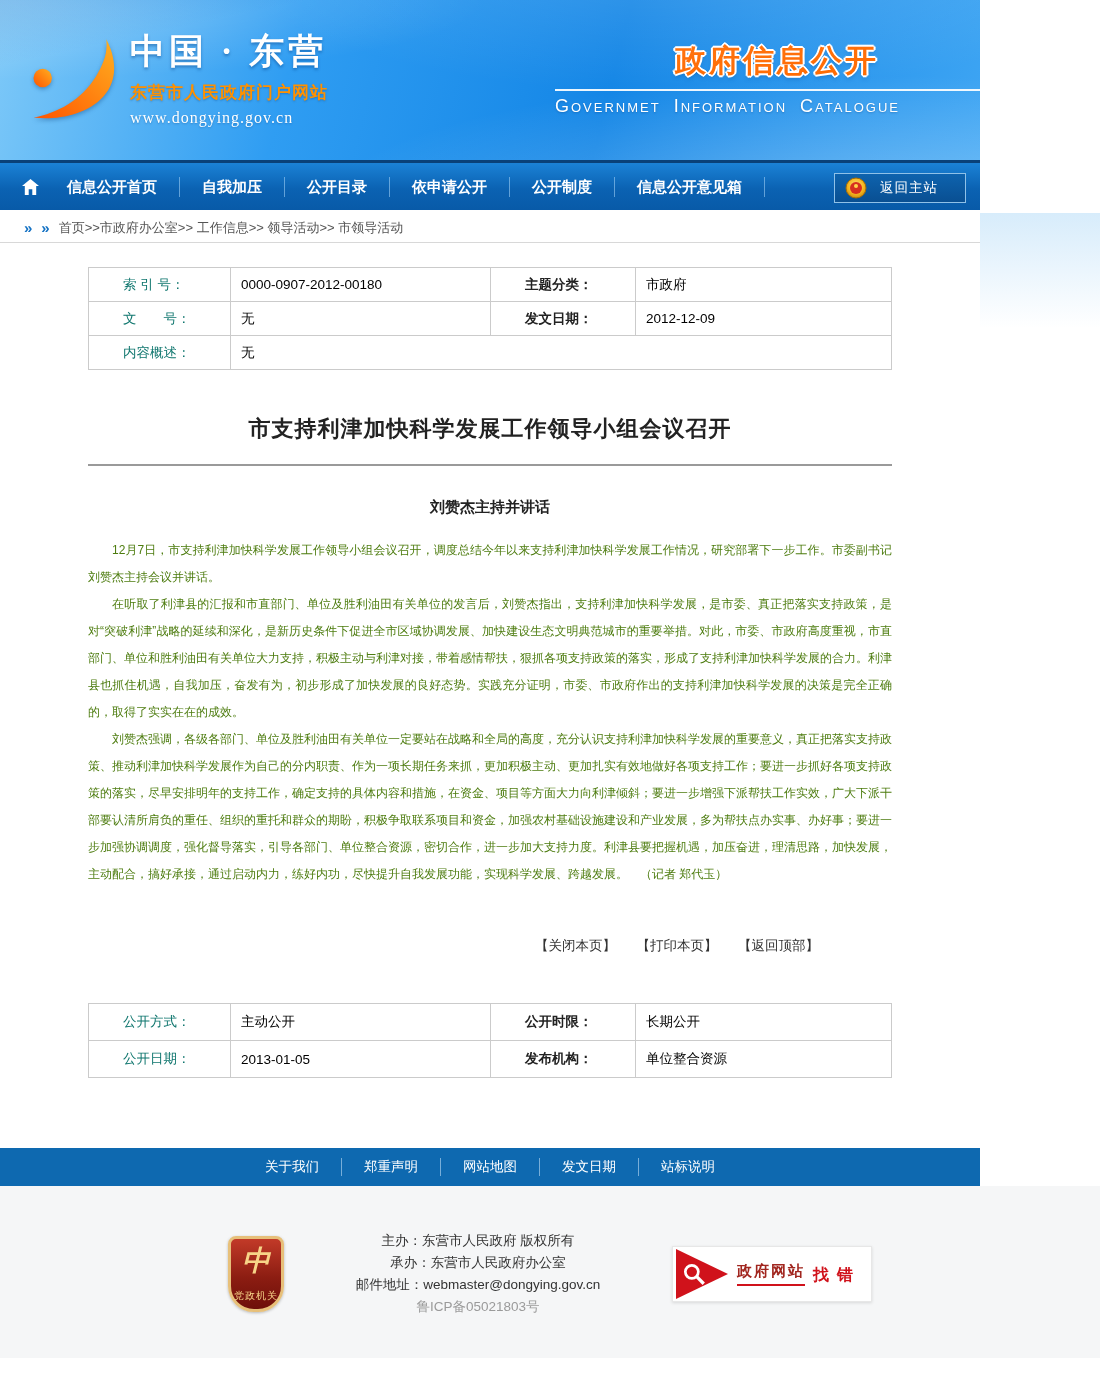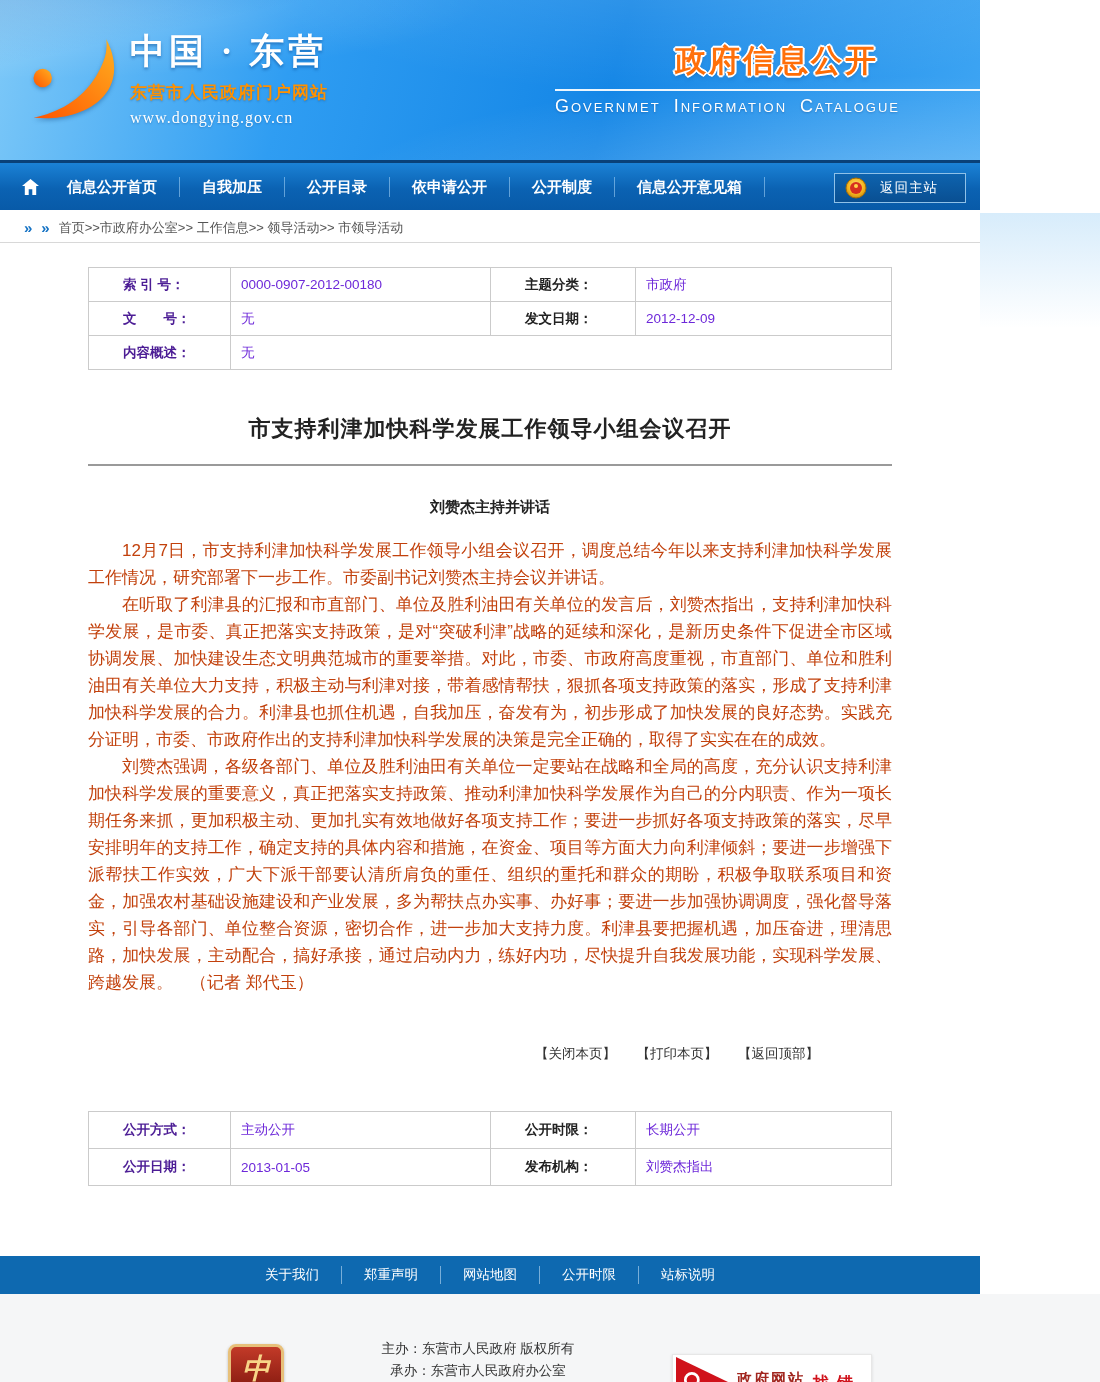"索 引 号：" table.info td.lab { color: #4c1d95 -> #0f766e; font-weight: bold -> normal }
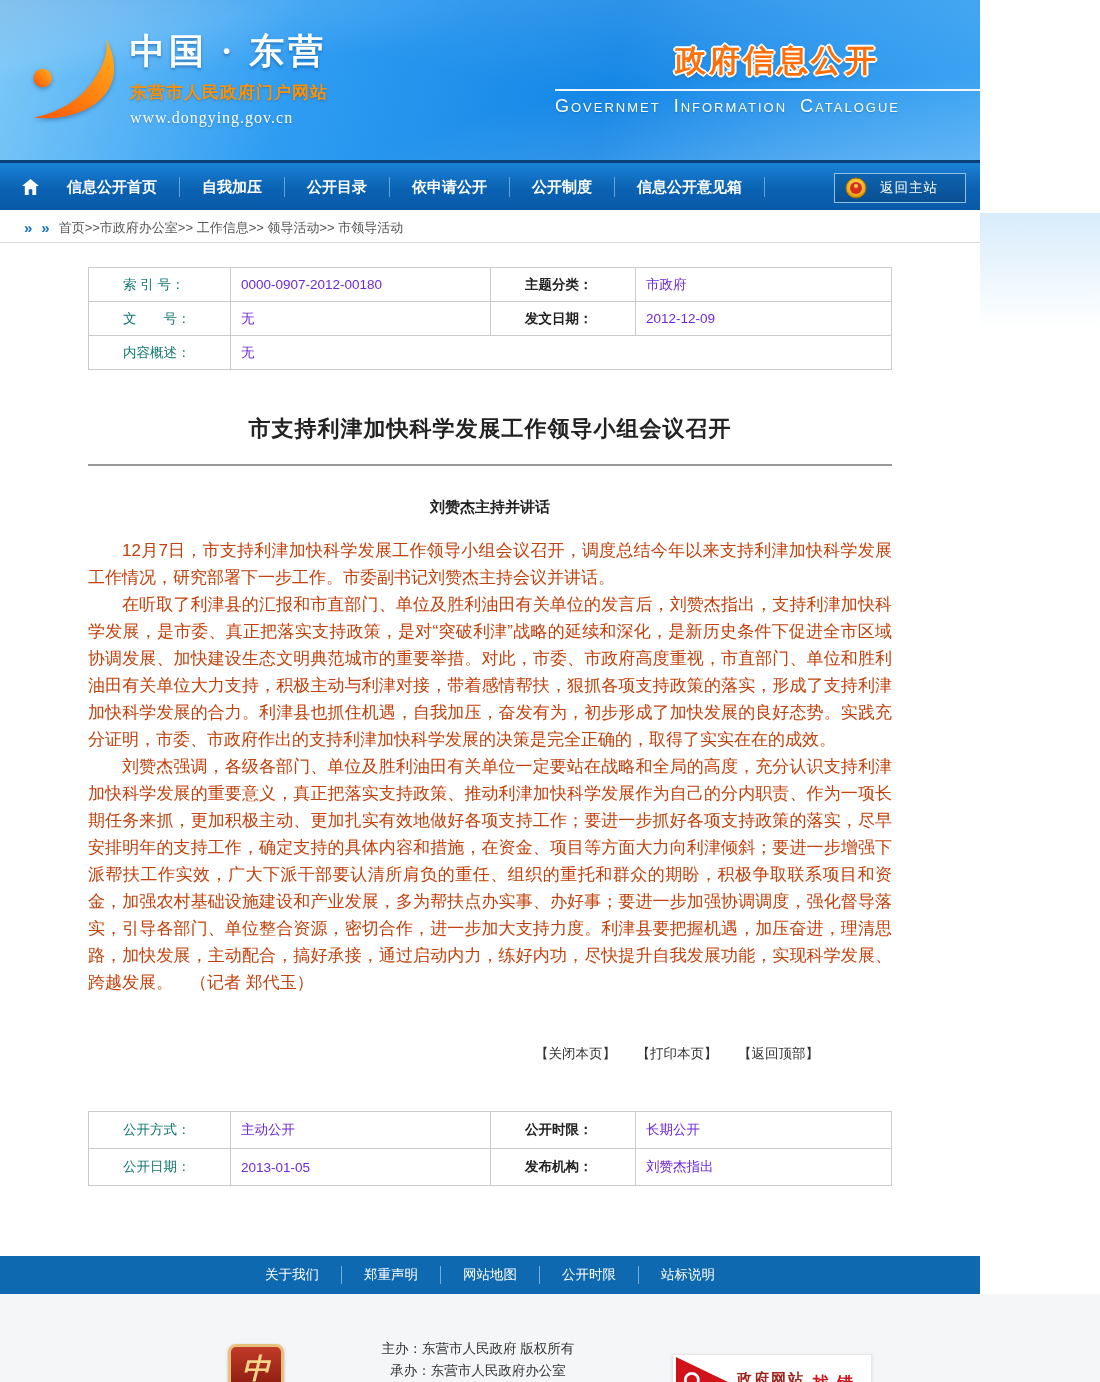"0000-0907-2012-00180" table.info td { color: #6d28d9 -> #000000 }
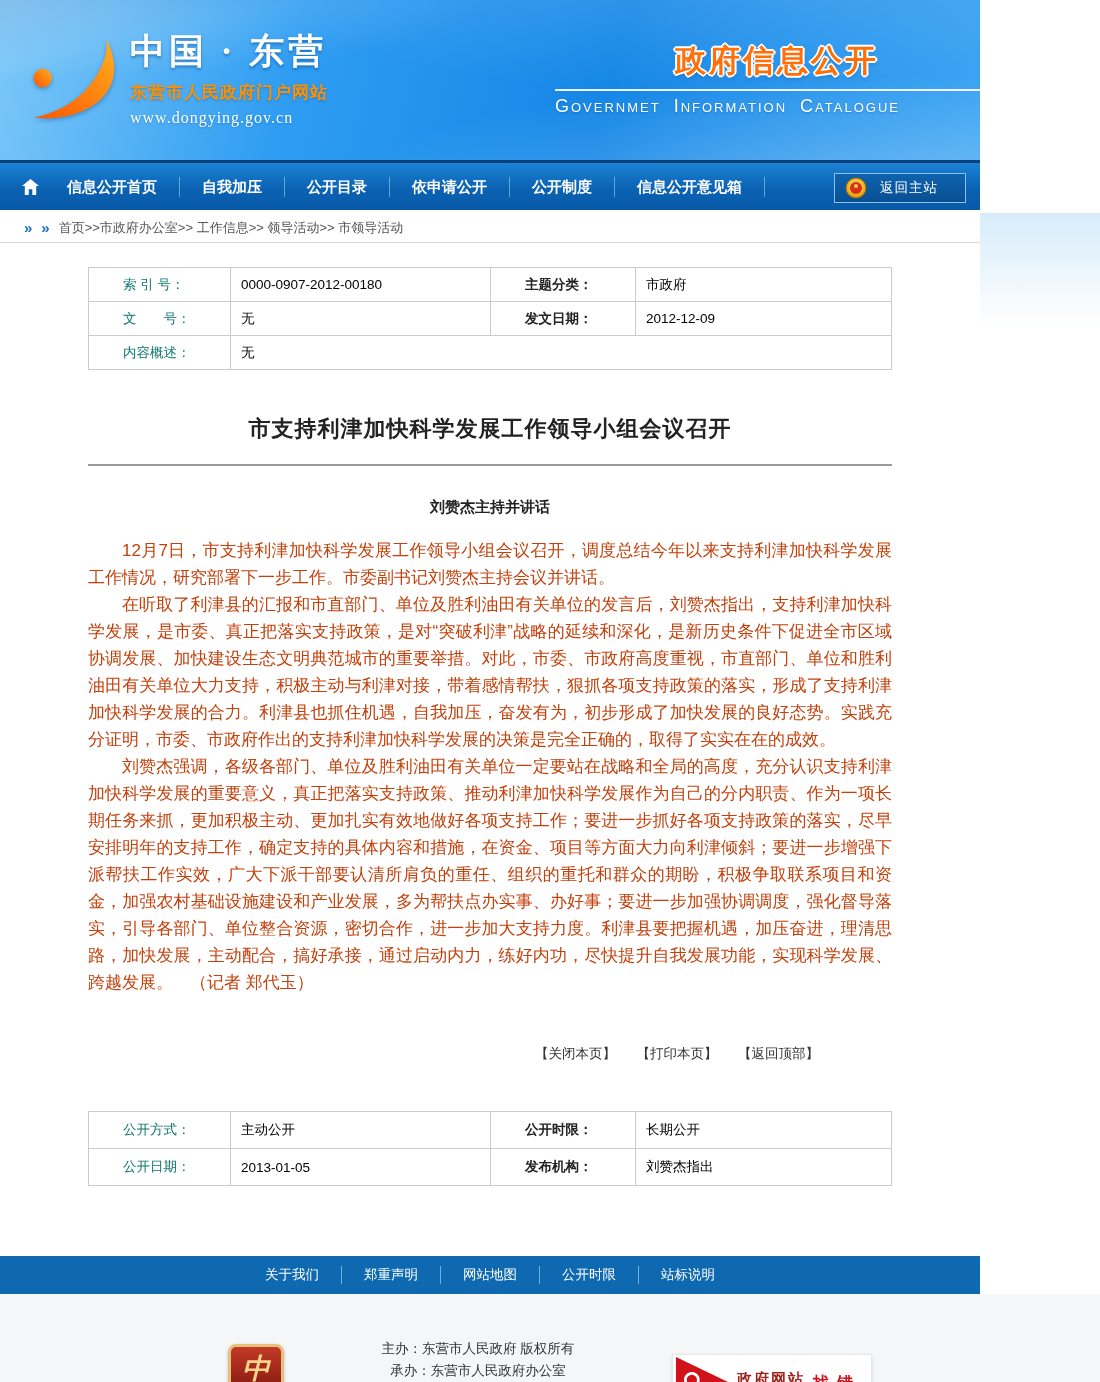"12月7日，市支持利津加快科学发展工作领导小组会议召开，调度总结今年以来支持利津" .art-body p { color: #c2410c -> #4d7c0f; font-size: 17px -> 12px }
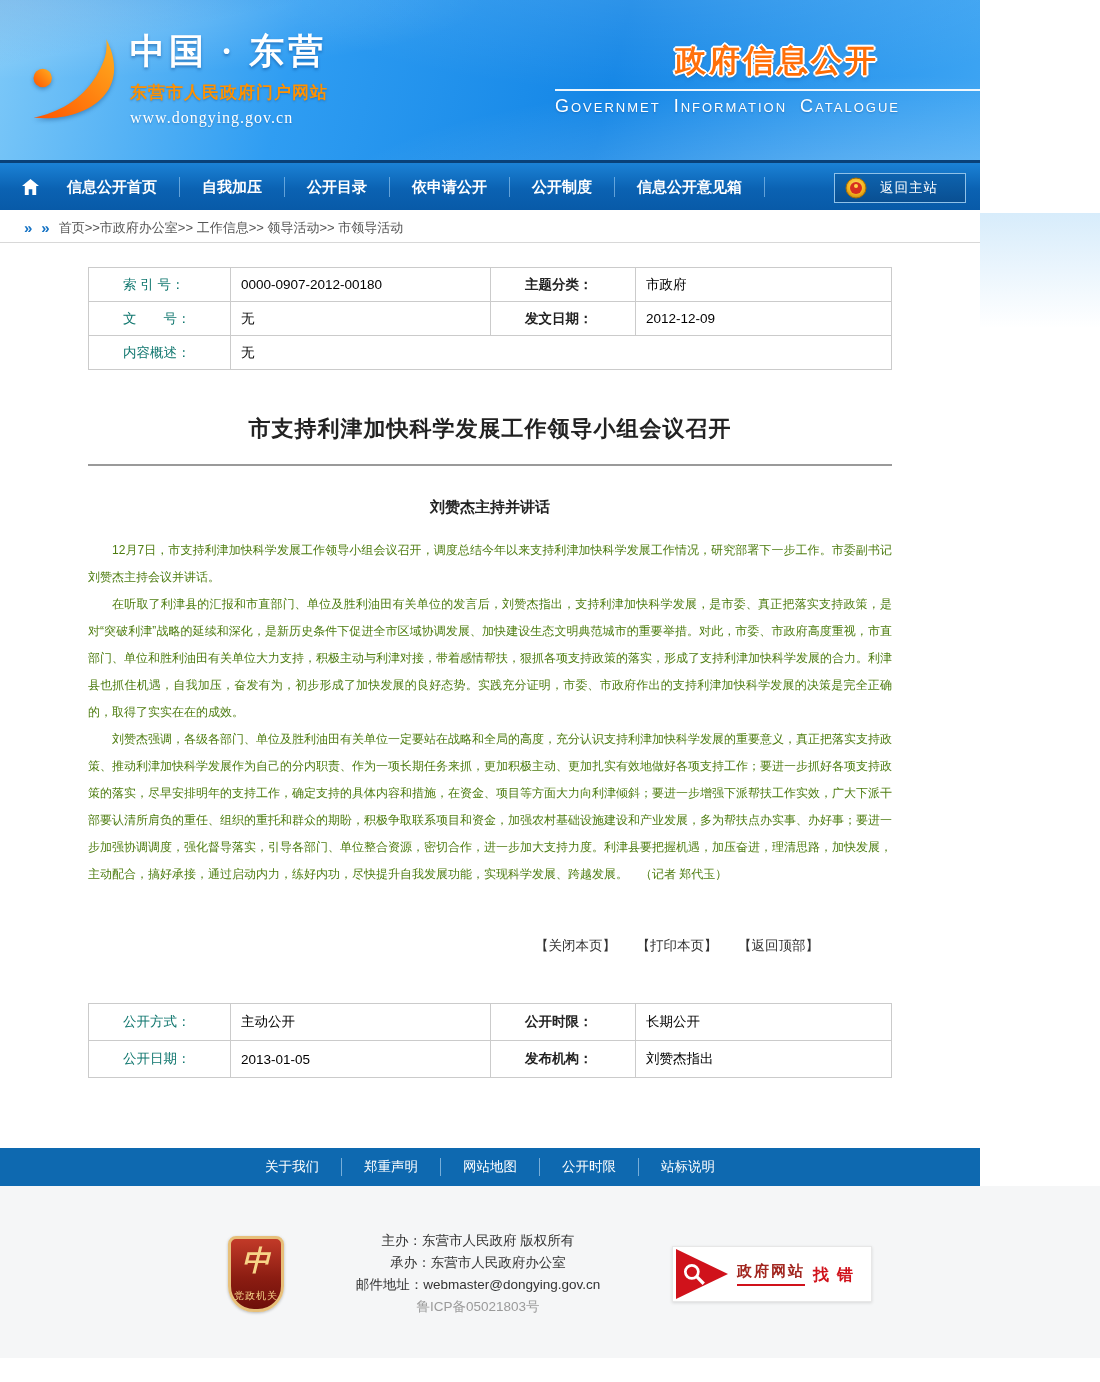"刘赞杰指出" td.val { text: 刘赞杰指出 -> 单位整合资源 }
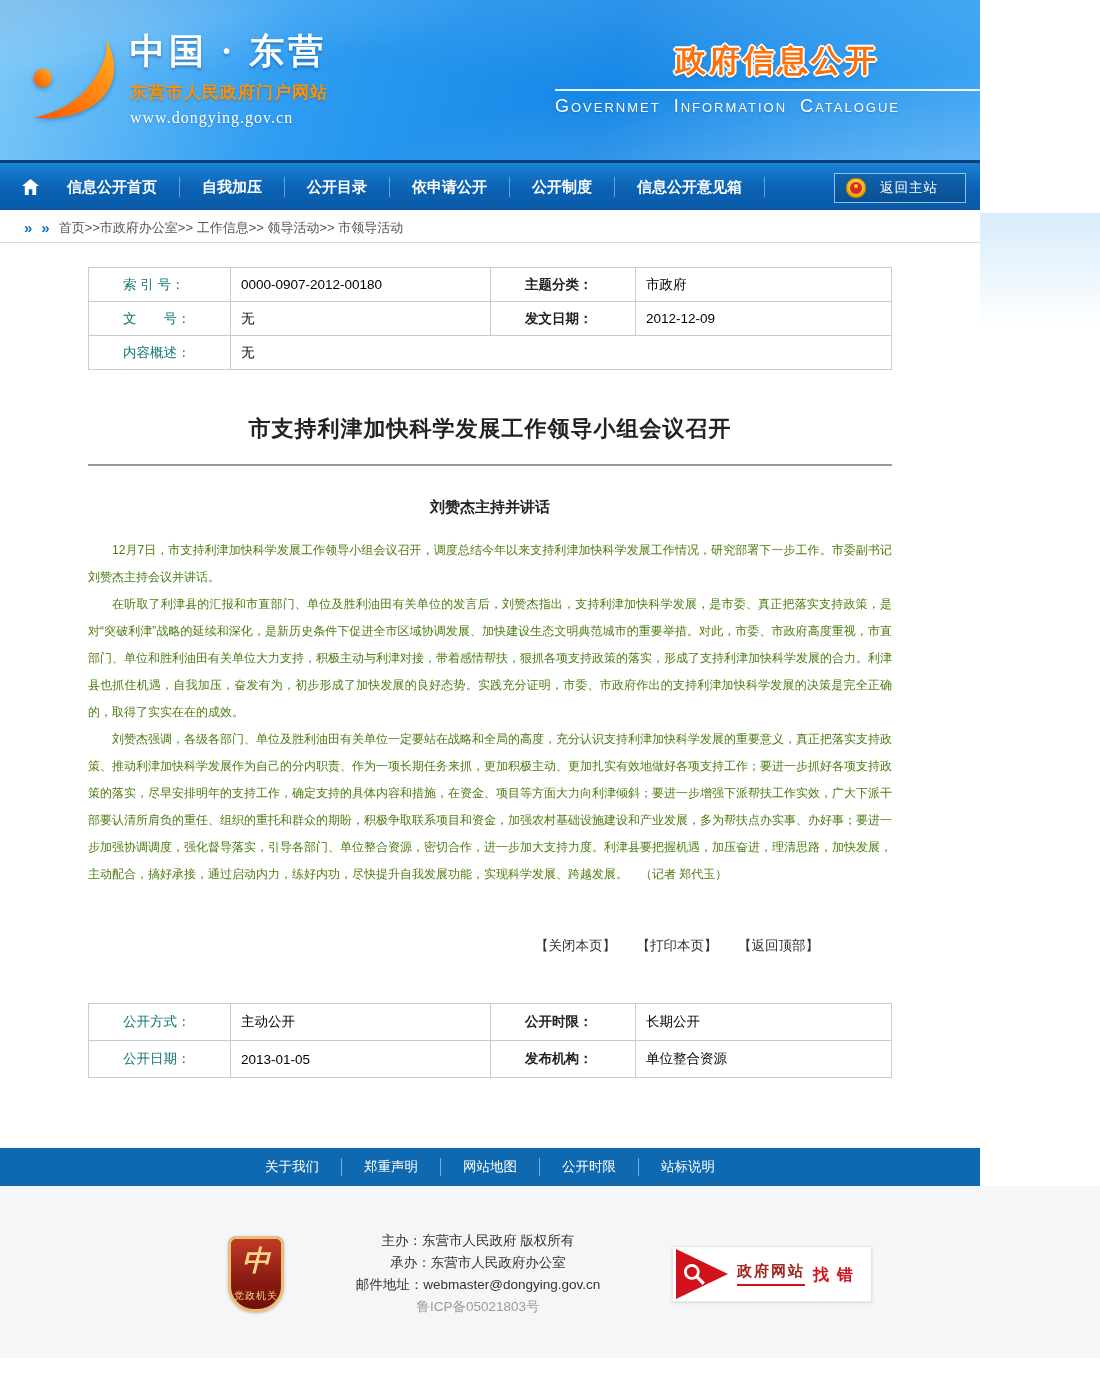"公开时限" a.foot-link { text: 公开时限 -> 发文日期 }
